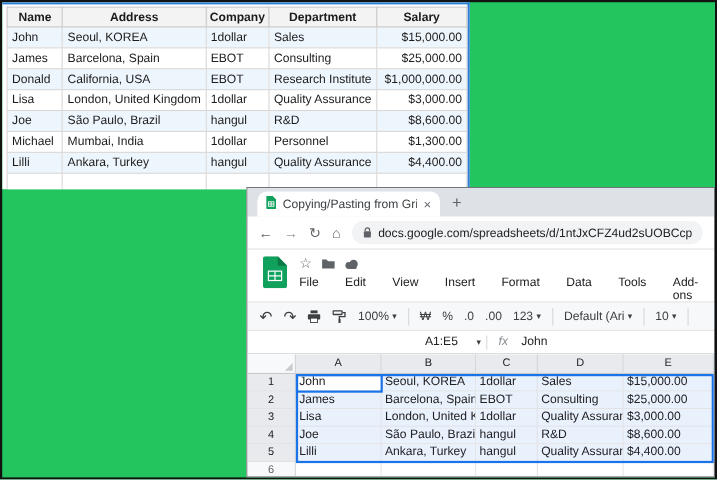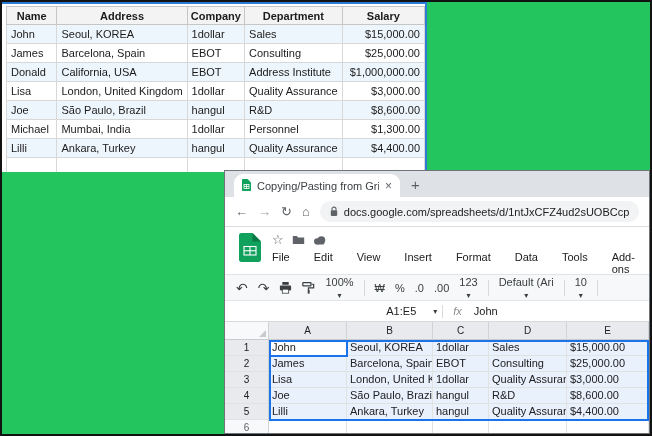"Address Institute" td { text: Address -> Research }
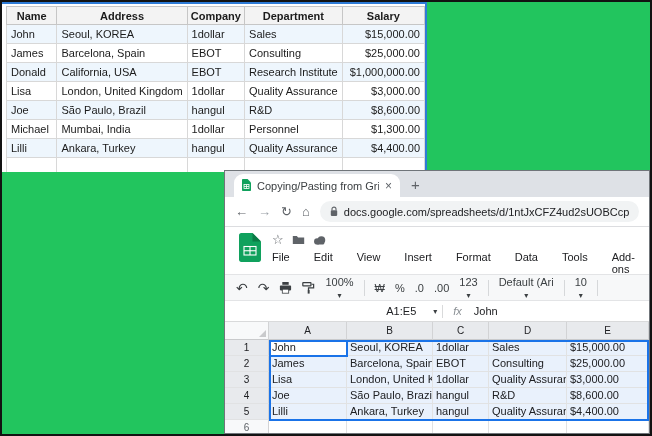"100%" .tb-item { flex-direction: column -> none }
